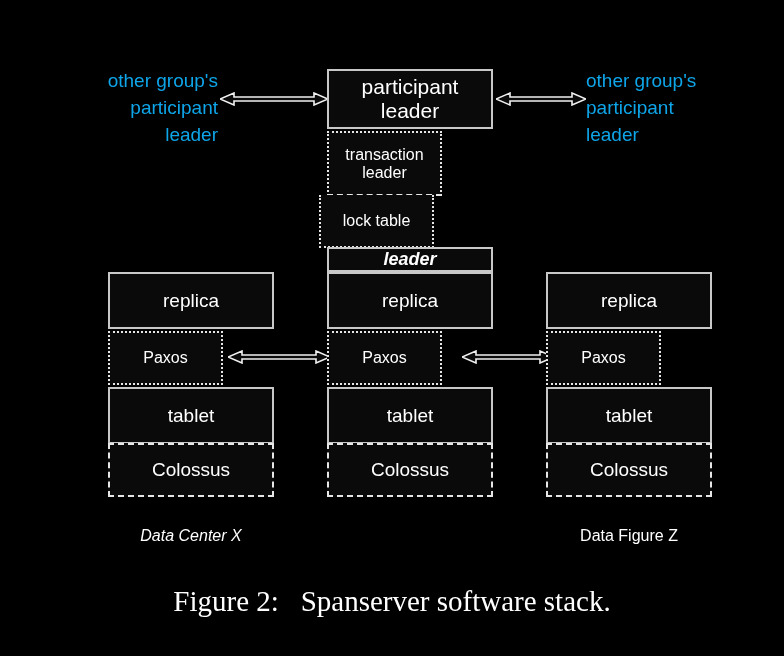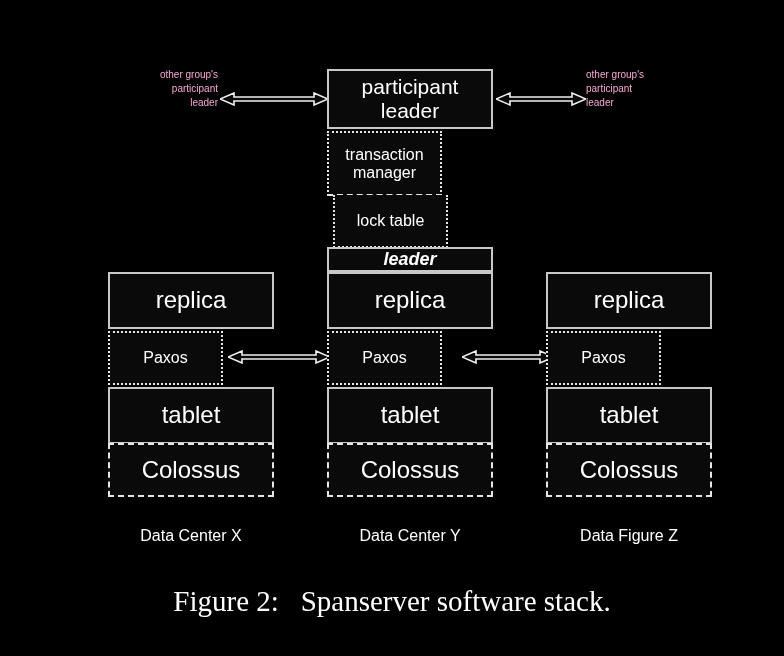"other group's" .side-caption { color: #f9a8d4 -> #0ea5e9; font-size: 10px -> 19px }
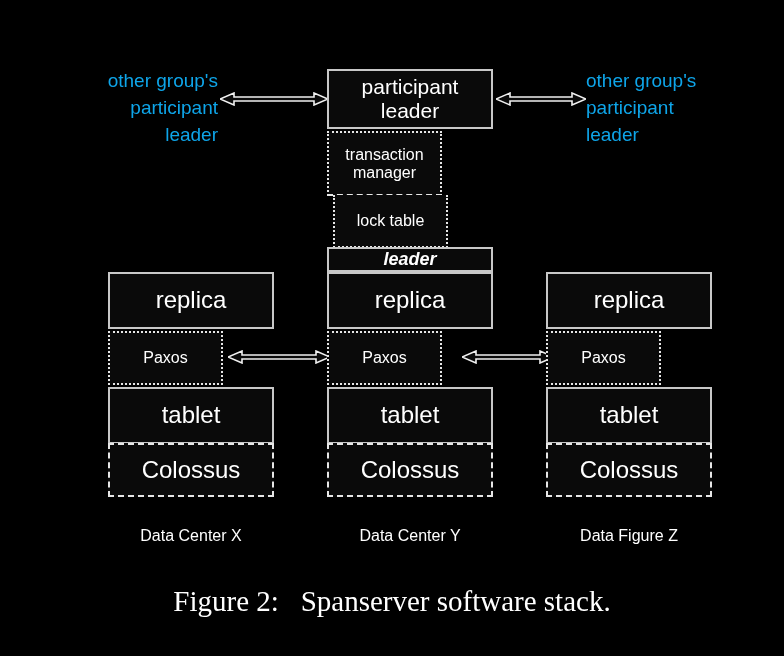"transaction" span { text: manager -> leader }
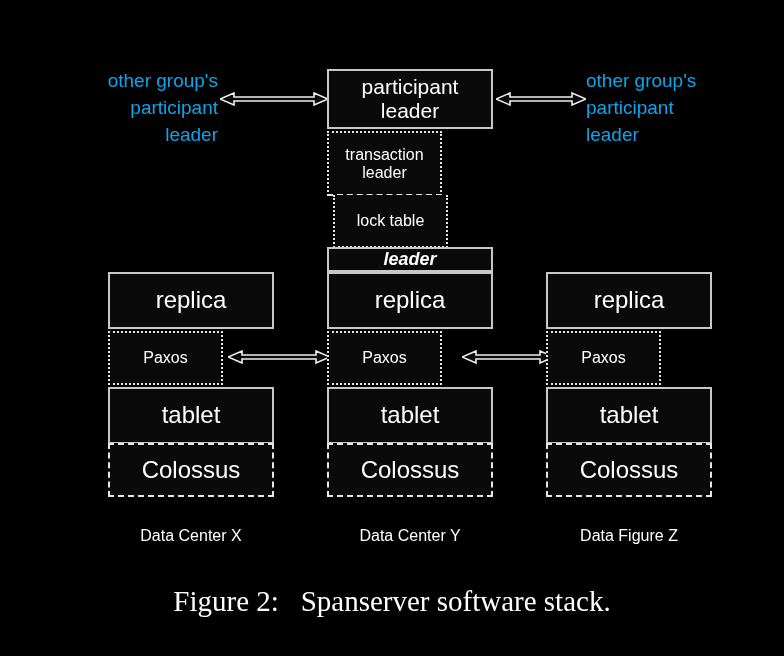"lock table" div.box { left: 333px -> 319px }
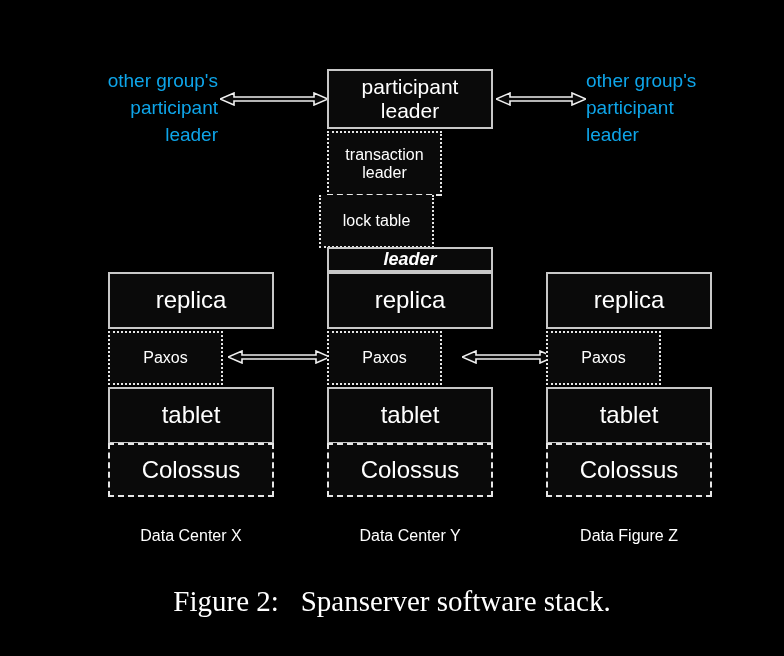"replica" .t-mid { font-size: 24px -> 19px }
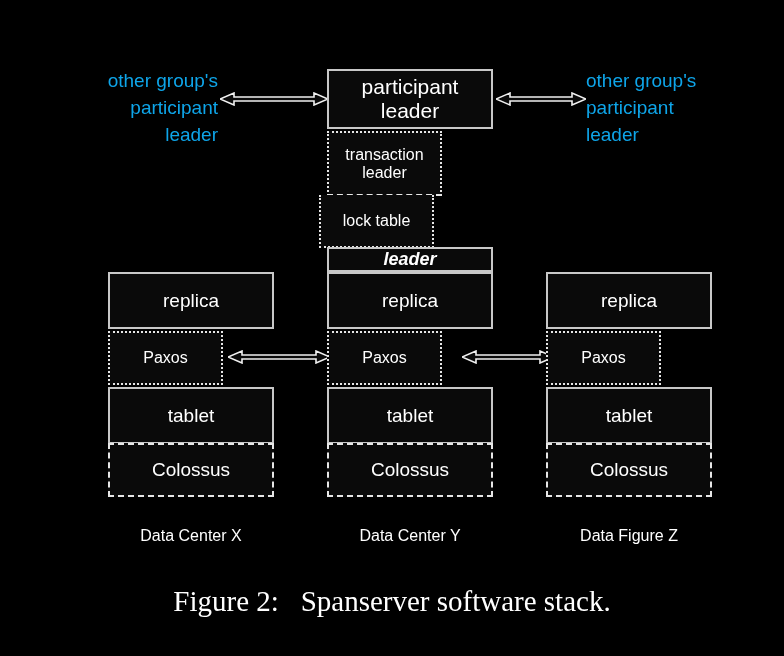"Data Center X" div.dc-label { font-style: none -> italic }
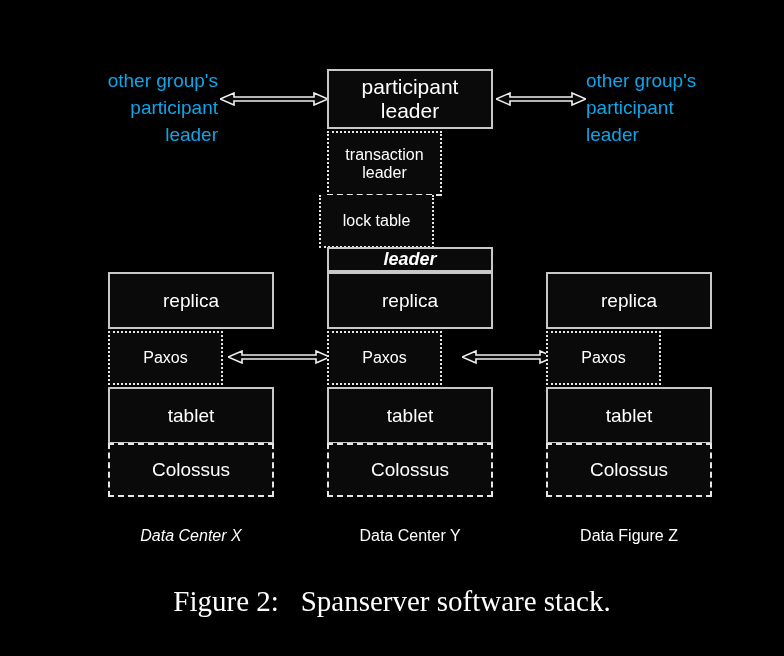"Data Center Y" div.dc-label { html: <div>Data Center Y</div> -> none }
